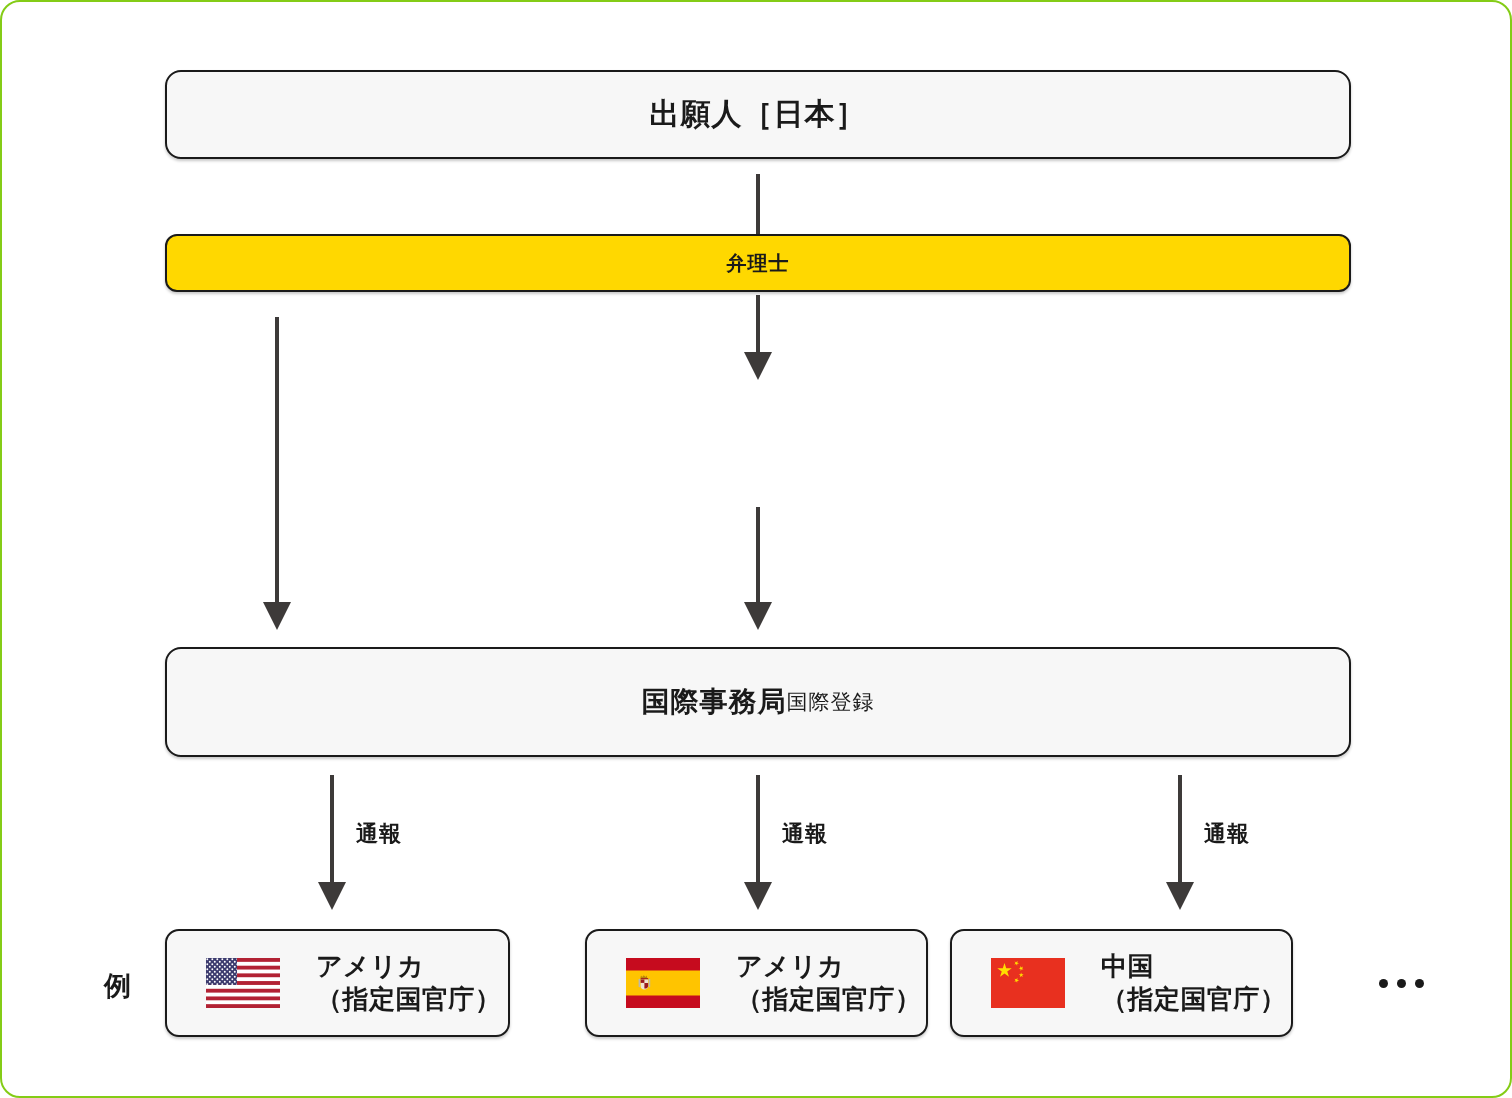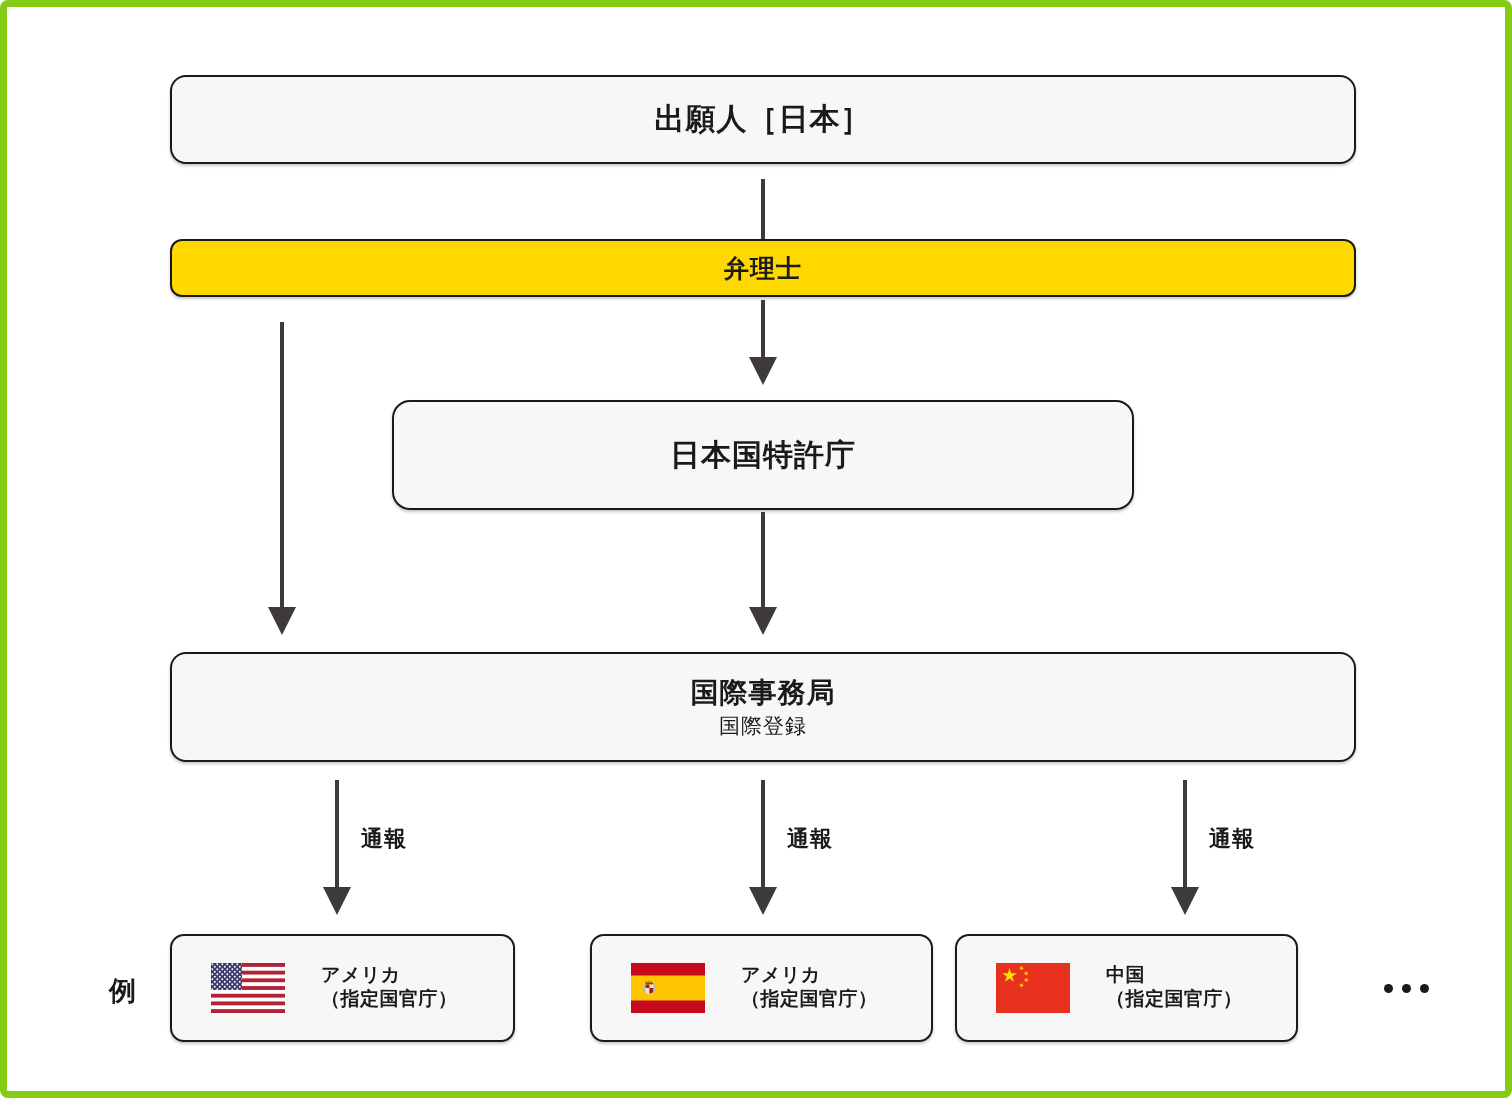"出願人［日本］" .canvas { border: 7px solid #84cc16 -> 2px solid #84cc16; border-radius: 8px -> 20px; font-family: Liberation Mono, monospace -> Liberation Sans, sans-serif }
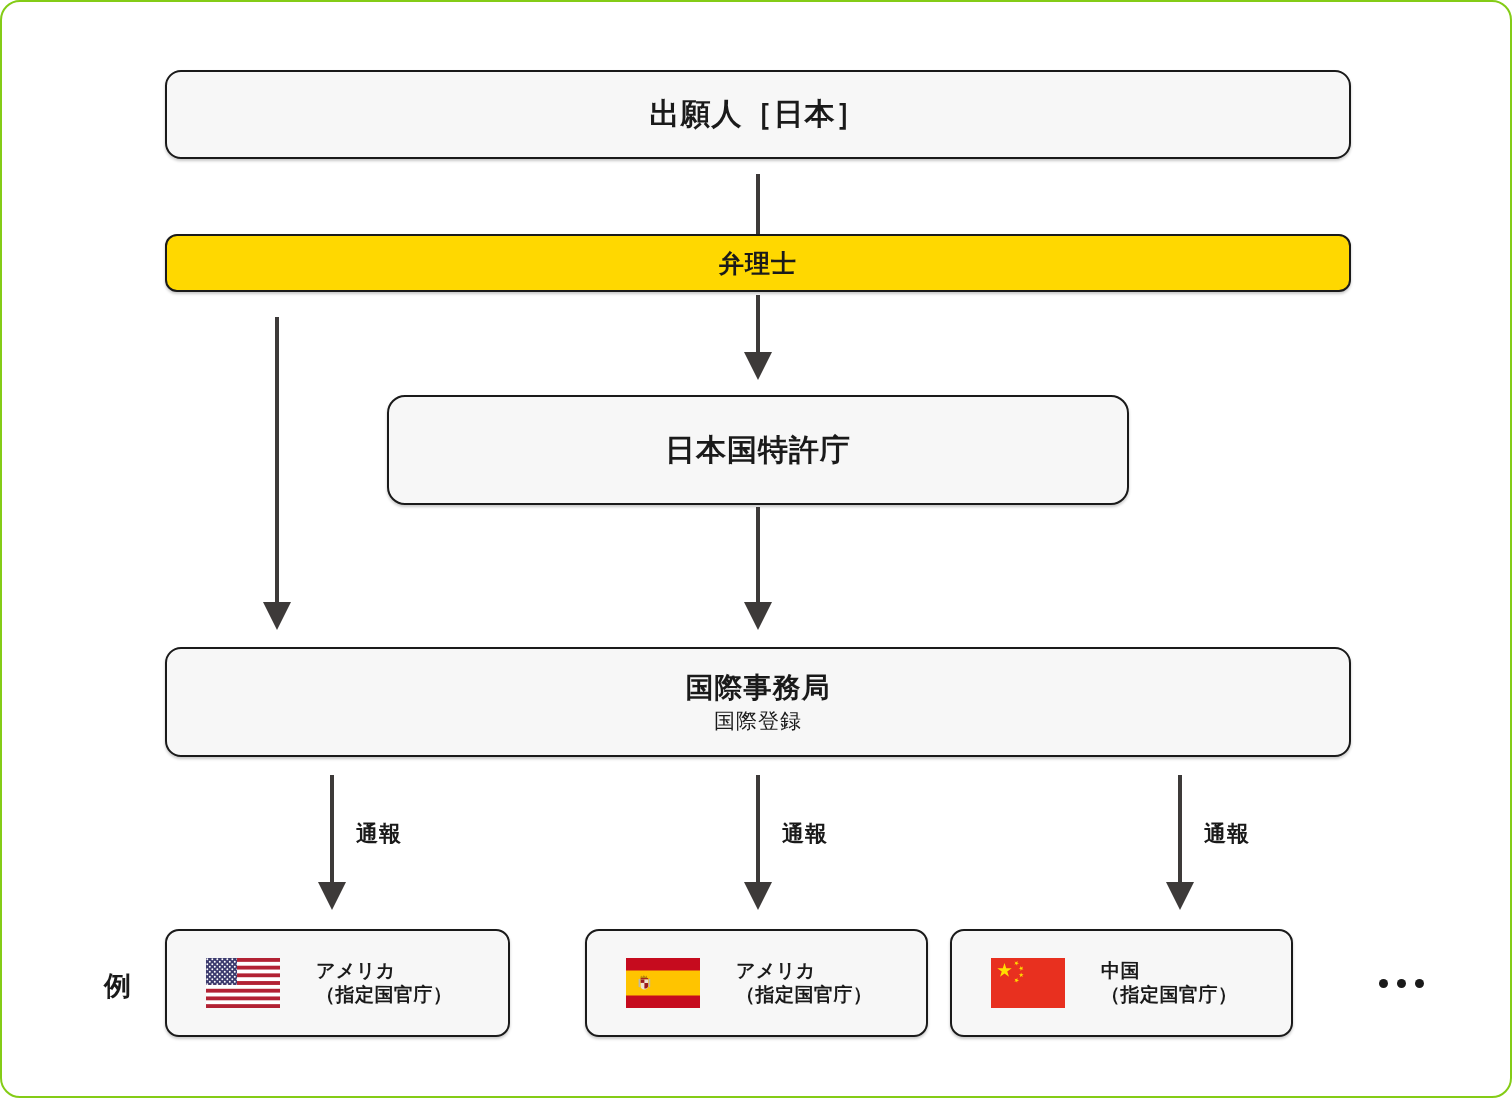"弁理士" #node-attorney { font-size: 25px -> 20px }
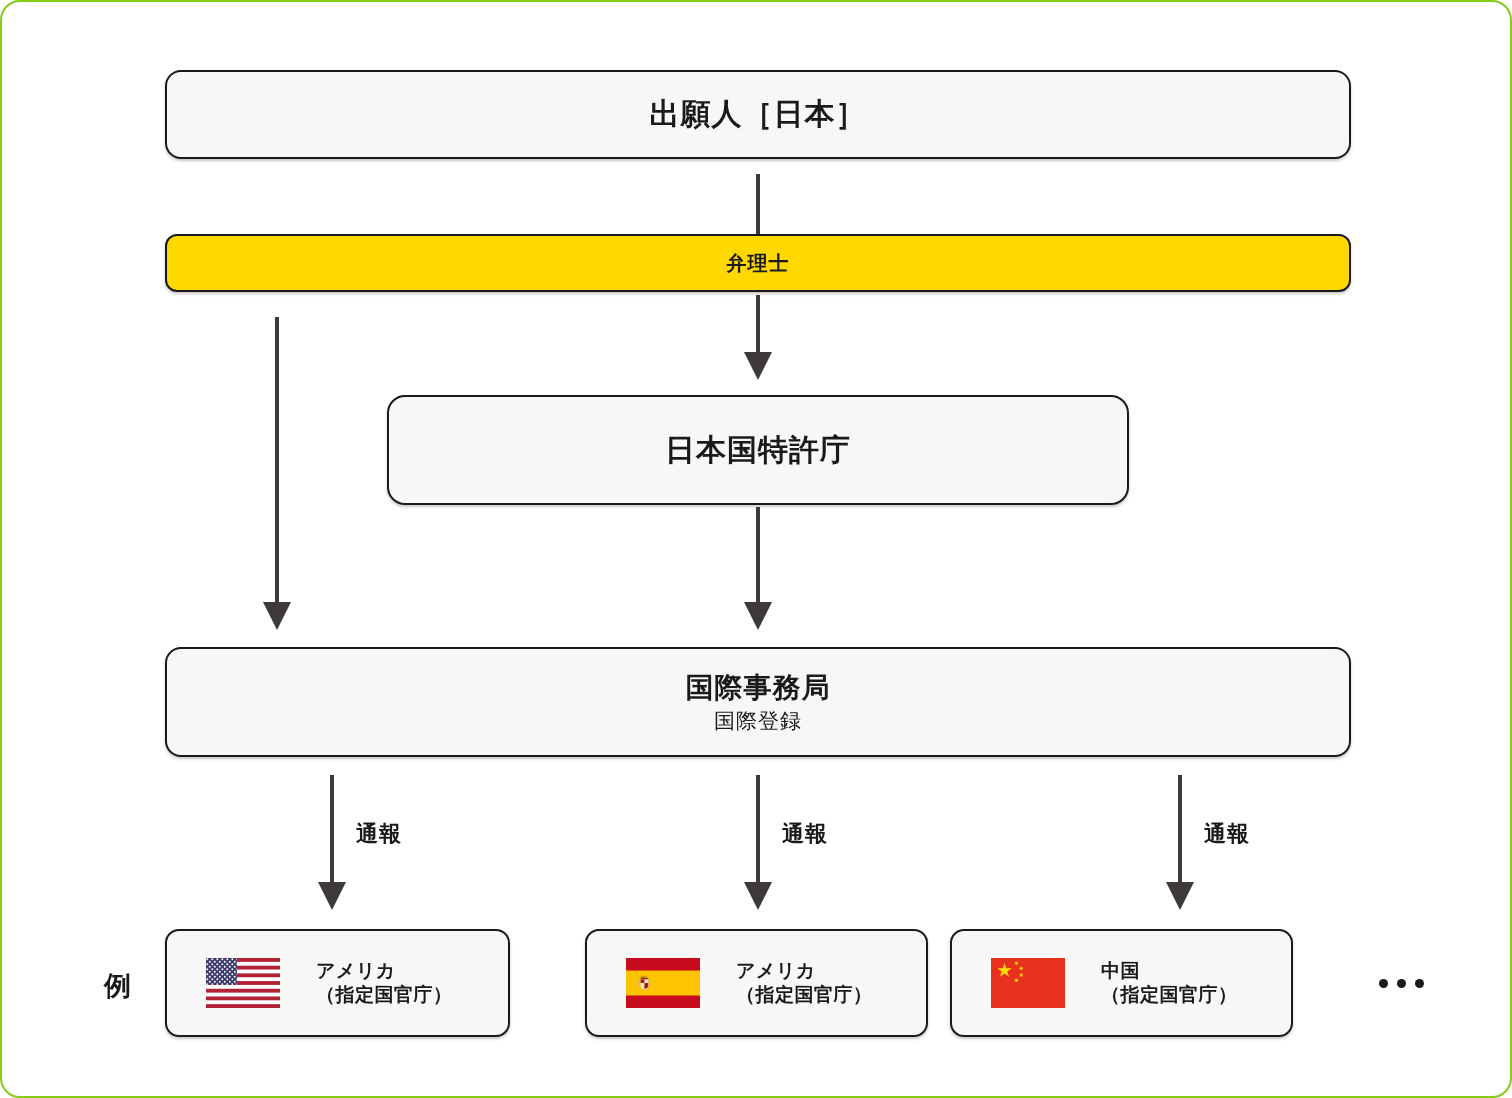"日本国特許庁" div.node { html: <div> <span>日本国特許庁</span> </div> -> none }
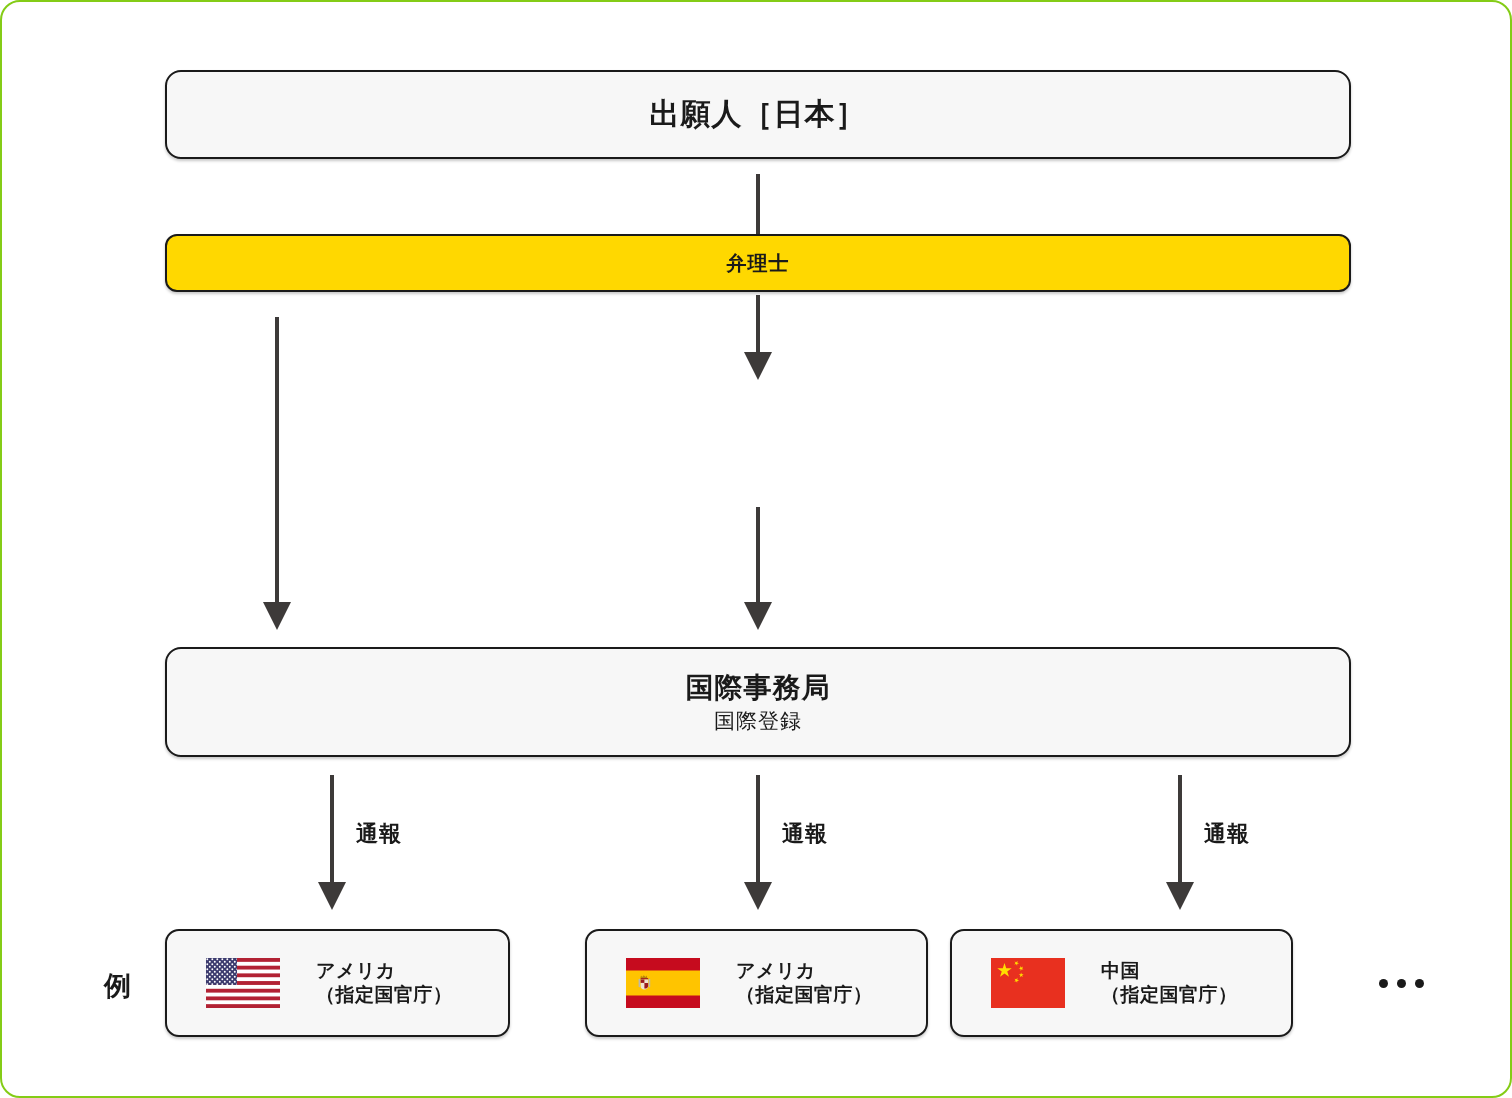"国際事務局" #node-ib { flex-direction: column -> row }
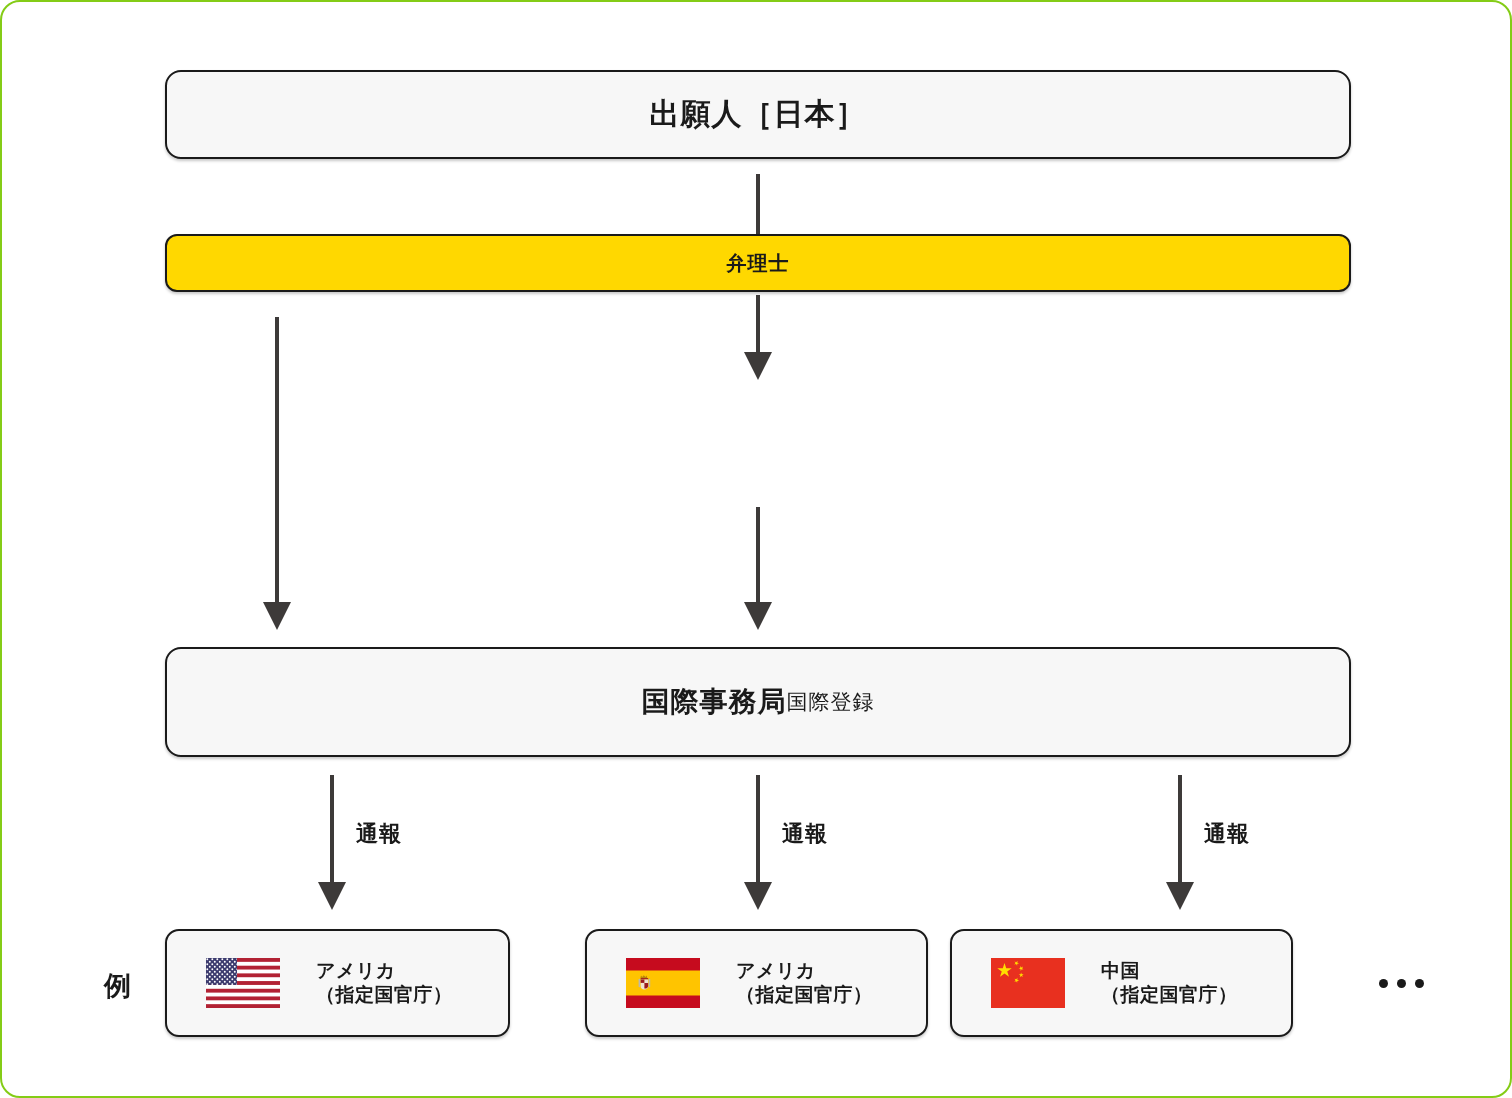"アメリカ" .country .names { font-size: 19px -> 26px }
